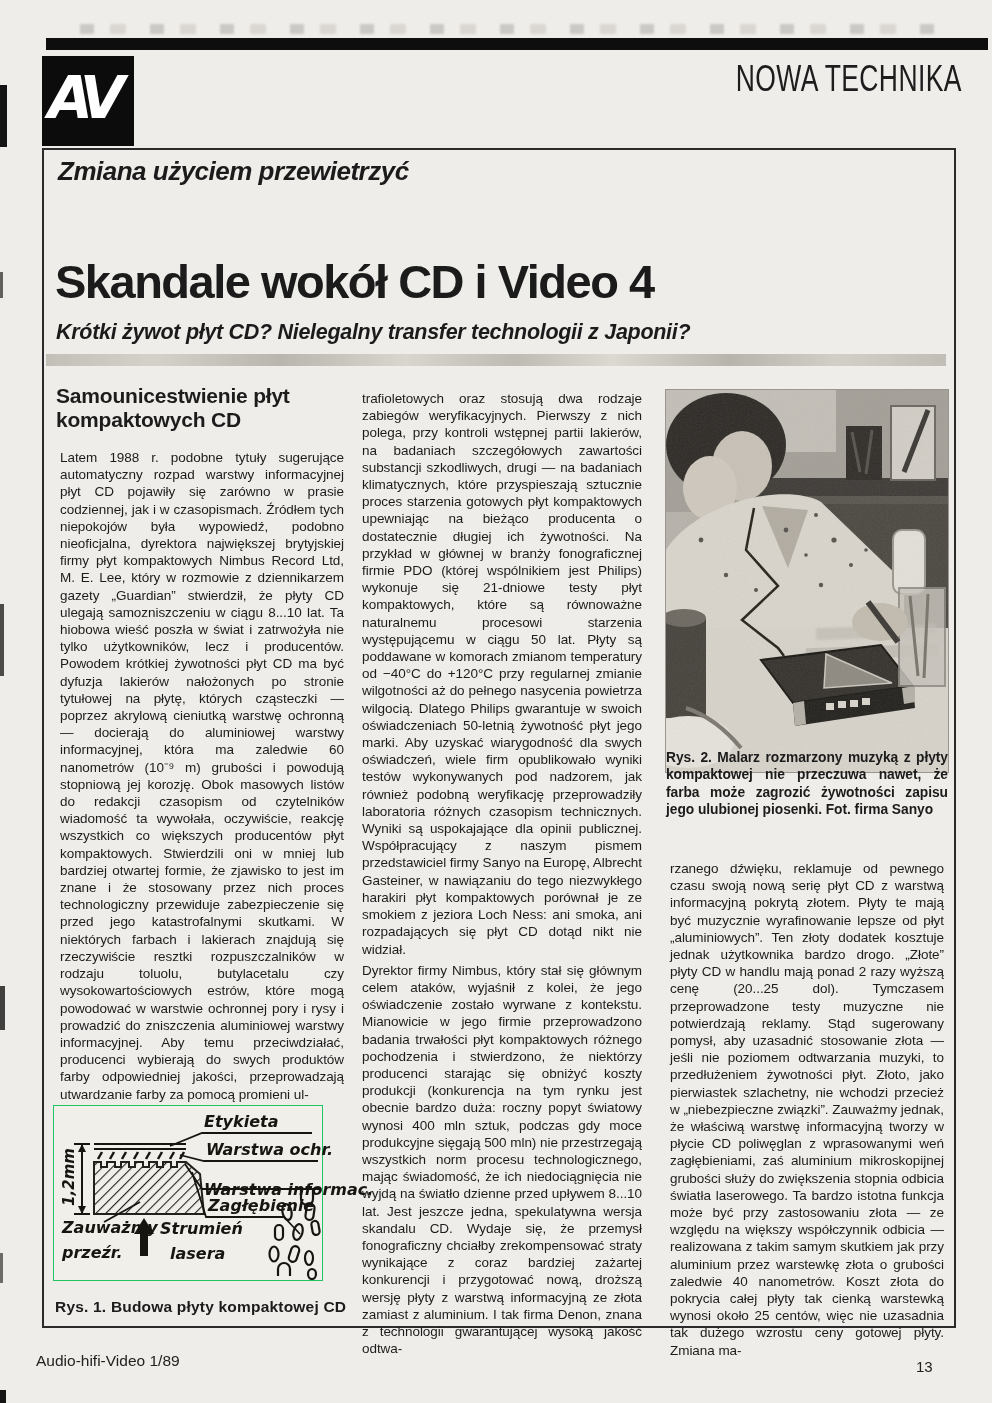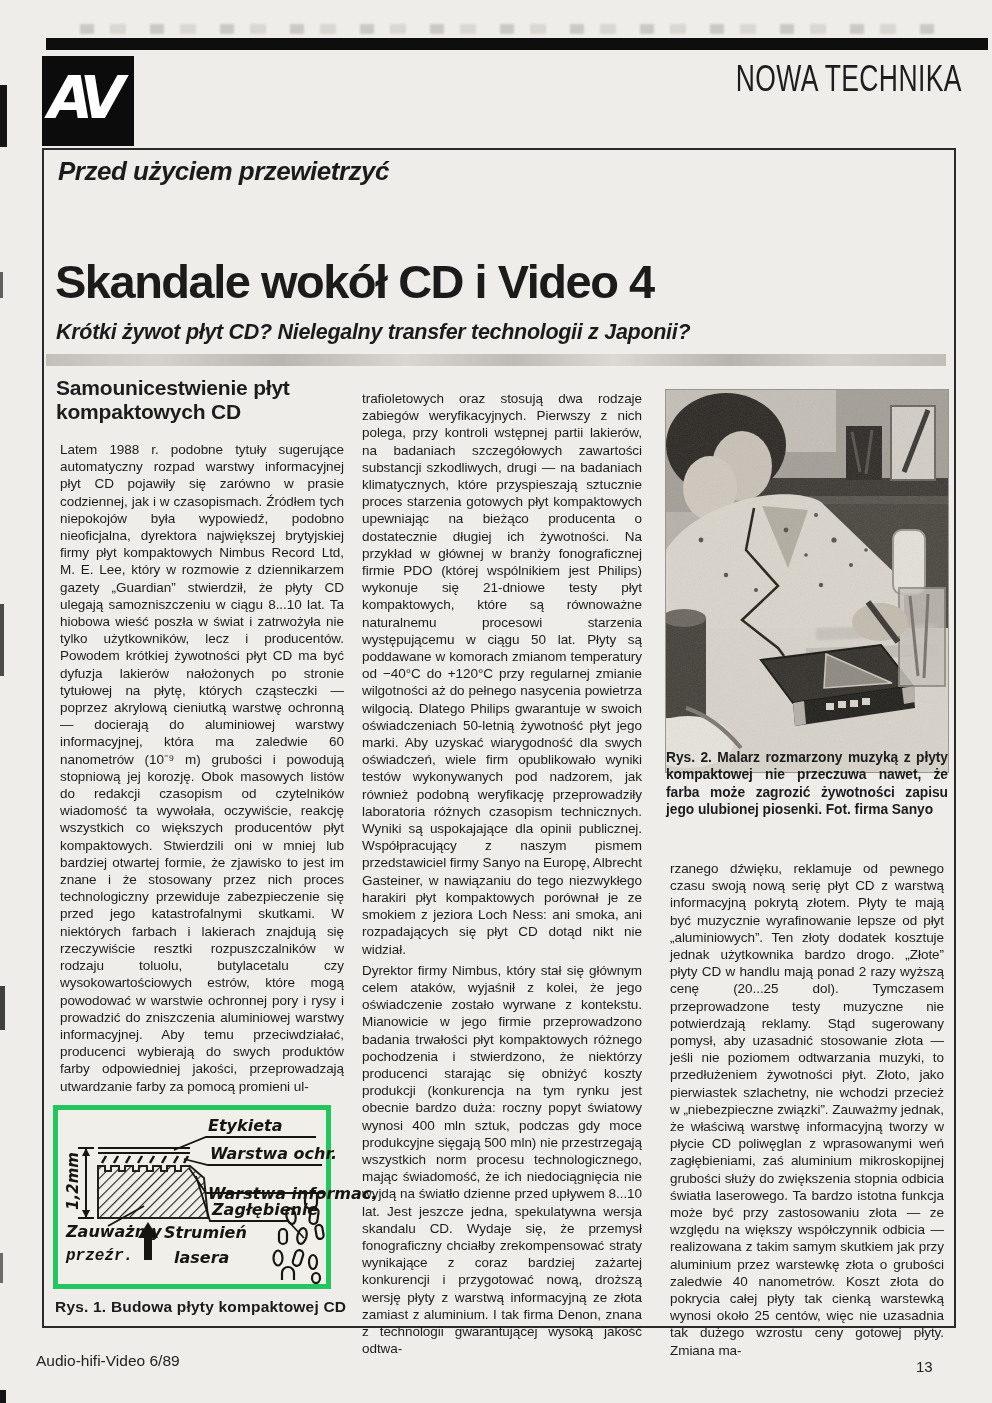"Przed użyciem przewietrzyć" div.abs { text: Przed -> Zmiana }
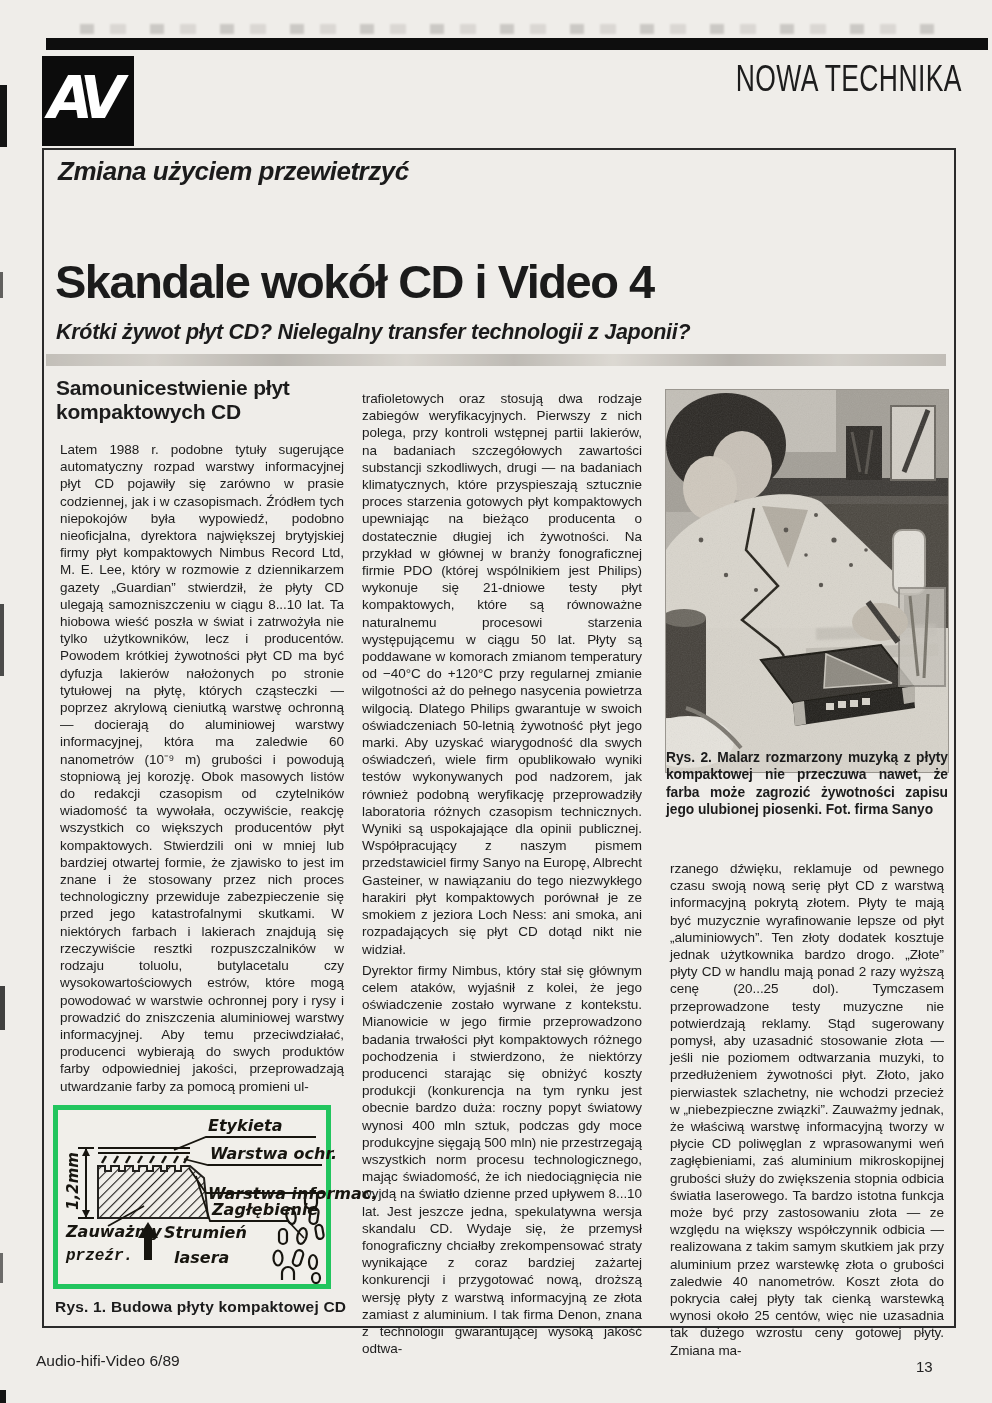"Samounicestwienie płyt" .col1 { top: 376px -> 384px }
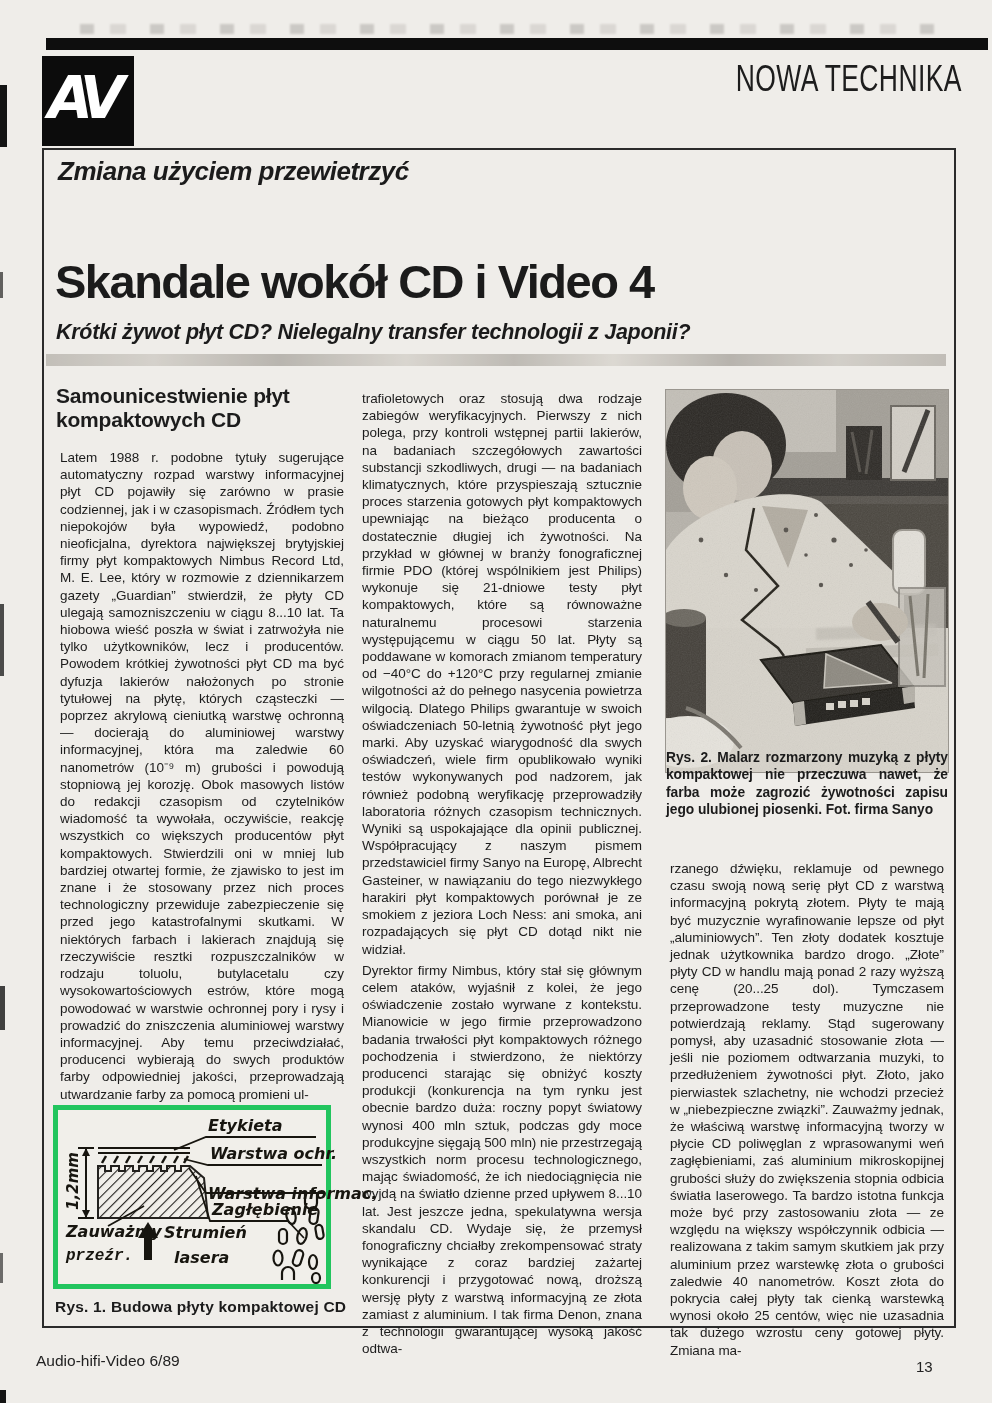"Etykieta" .fig1 { border: 5px solid #22c55e -> 1px solid #22c55e }
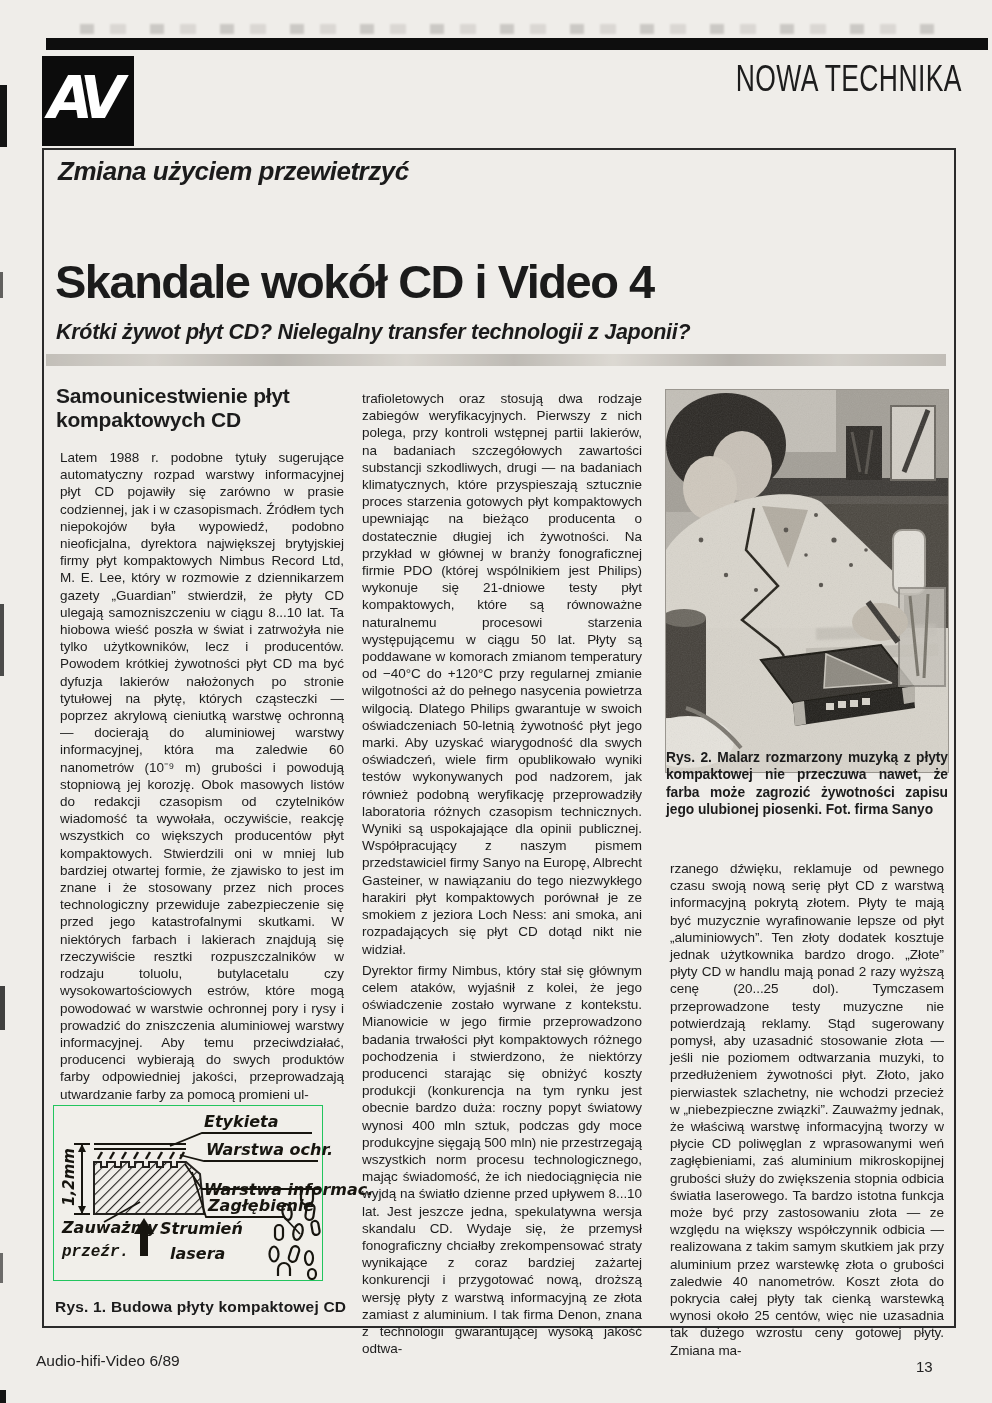"przeźr." .fl-material2 { font-family: Liberation Mono, monospace -> none }
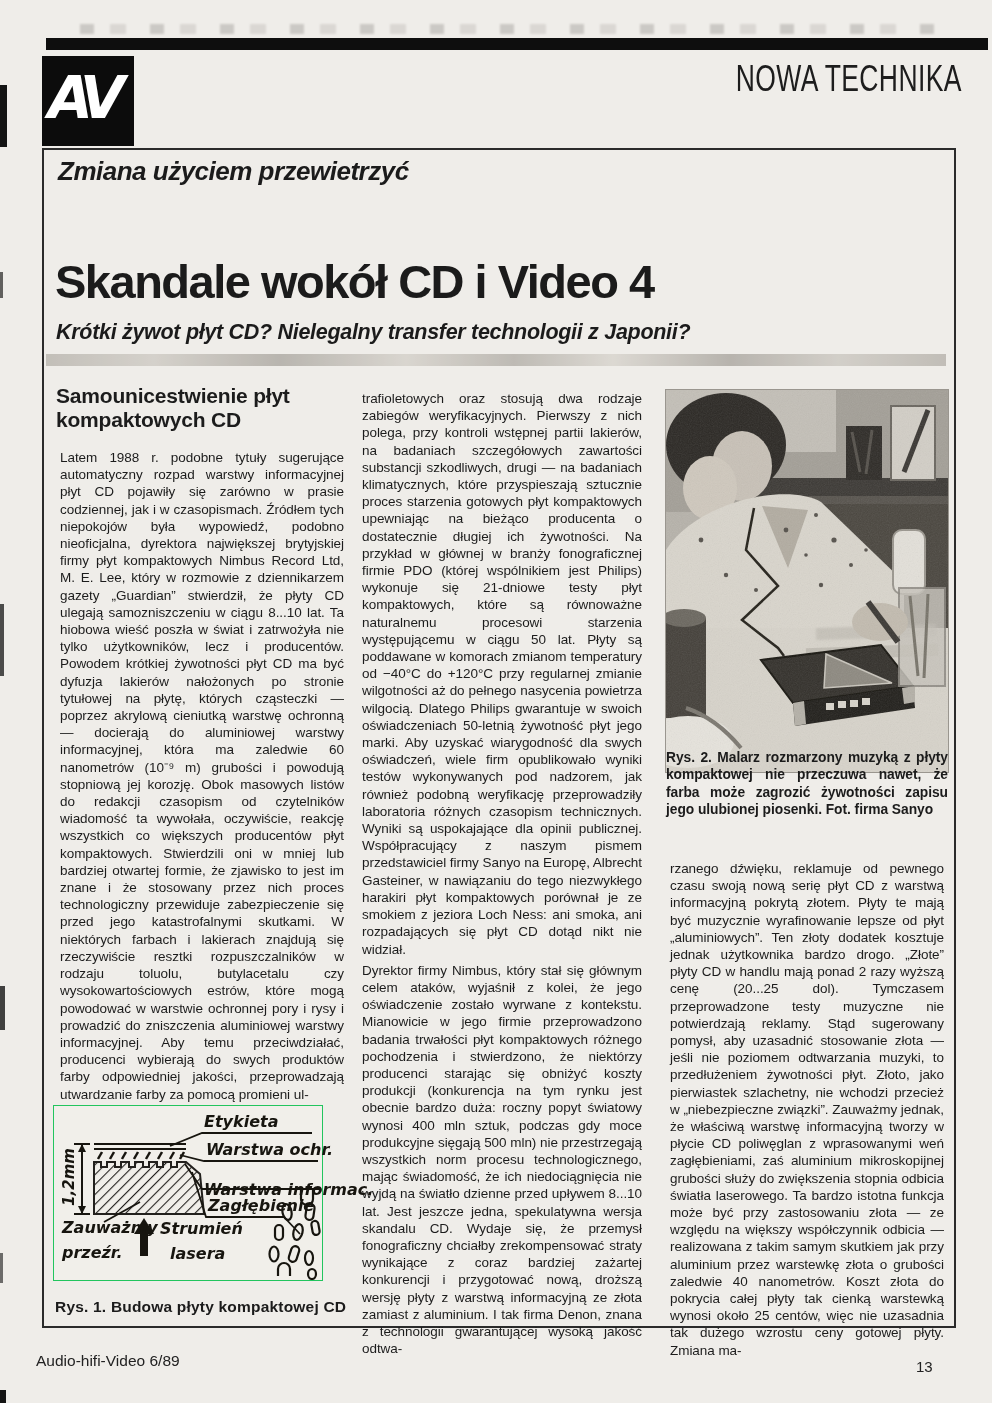"Audio-hifi-Video 6/89" div.abs { text: 6/89 -> 1/89 }
